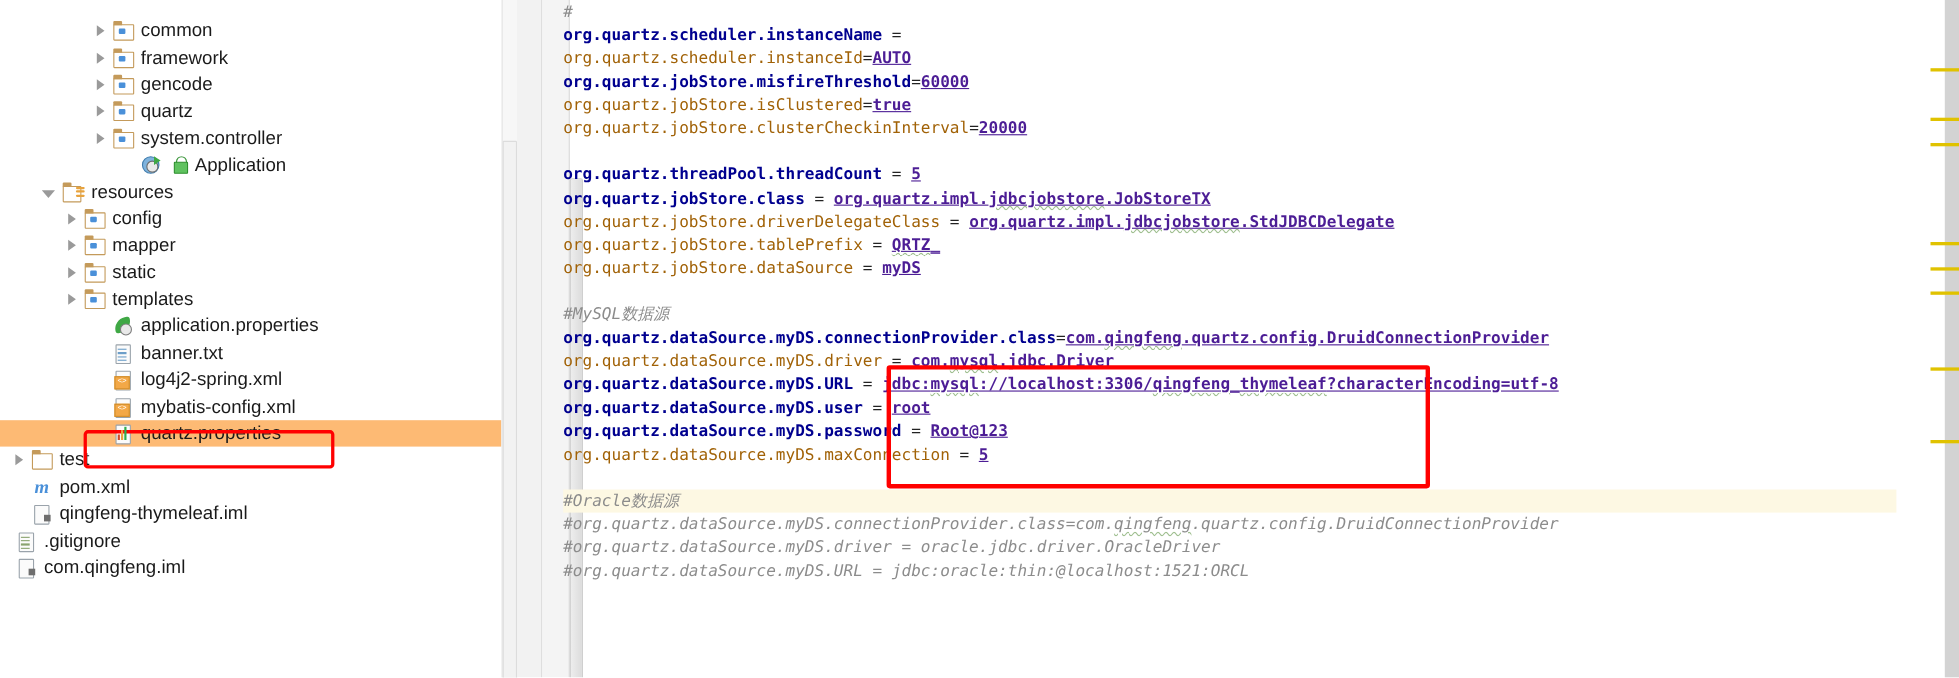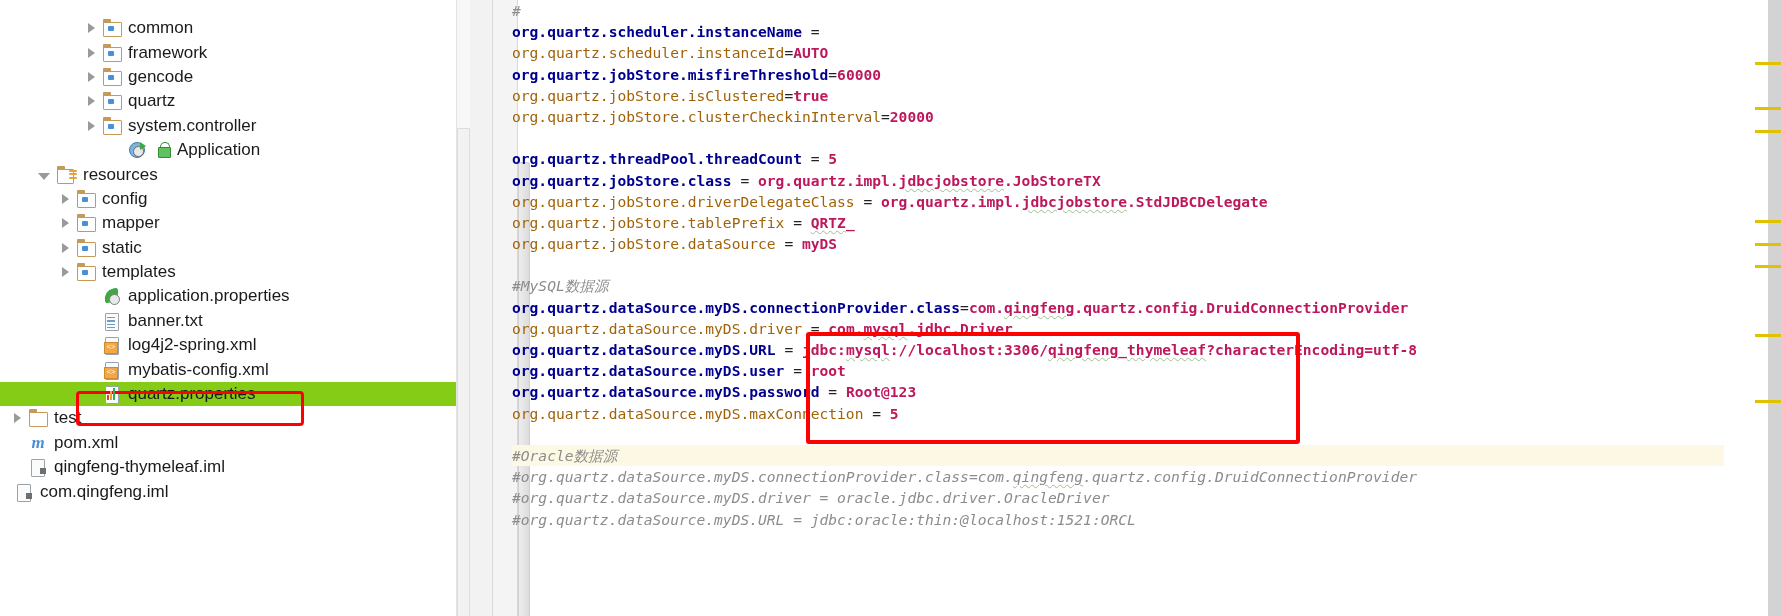"AUTO" .v-green { color: #be185d -> #4c1d95; text-decoration: none -> underline }
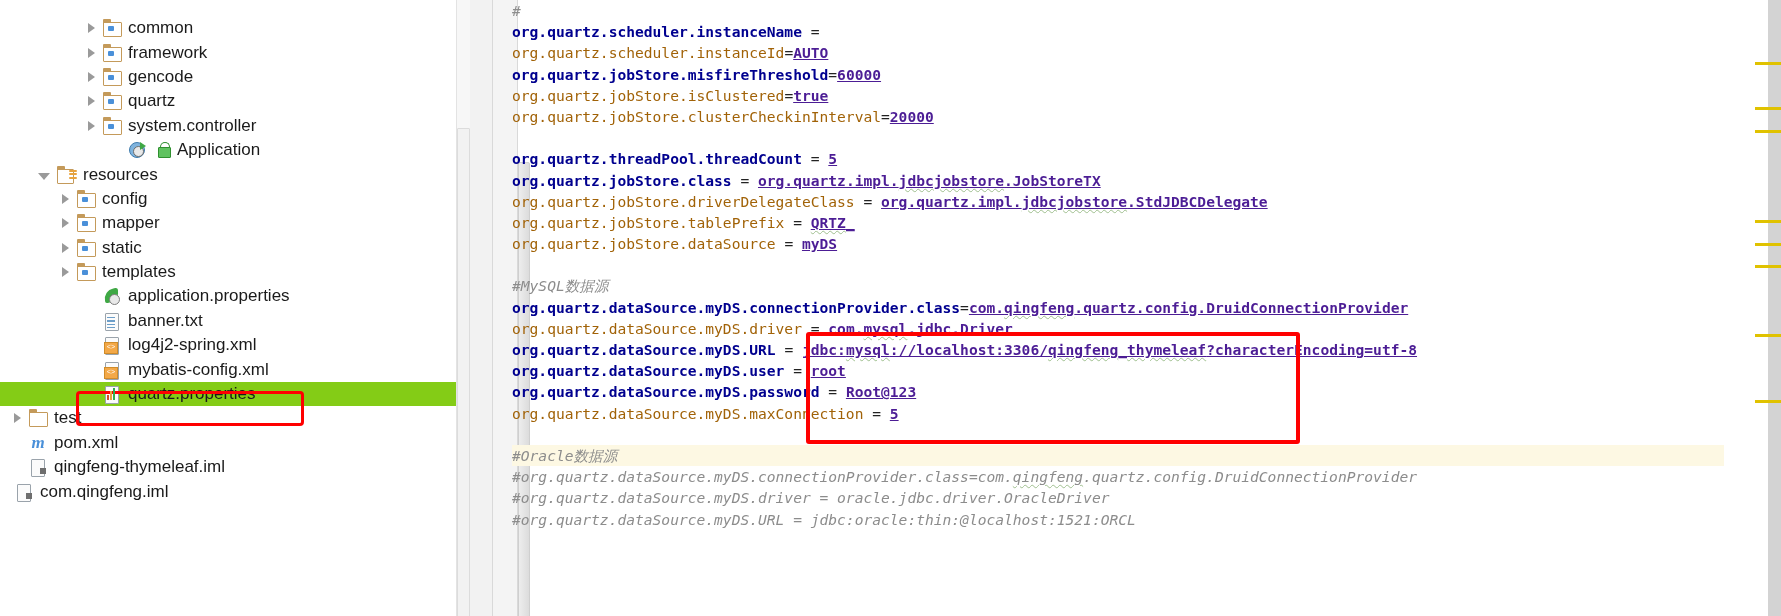"quartz.properties" .tree-row.selected { background: #84cc16 -> #fdba74 }
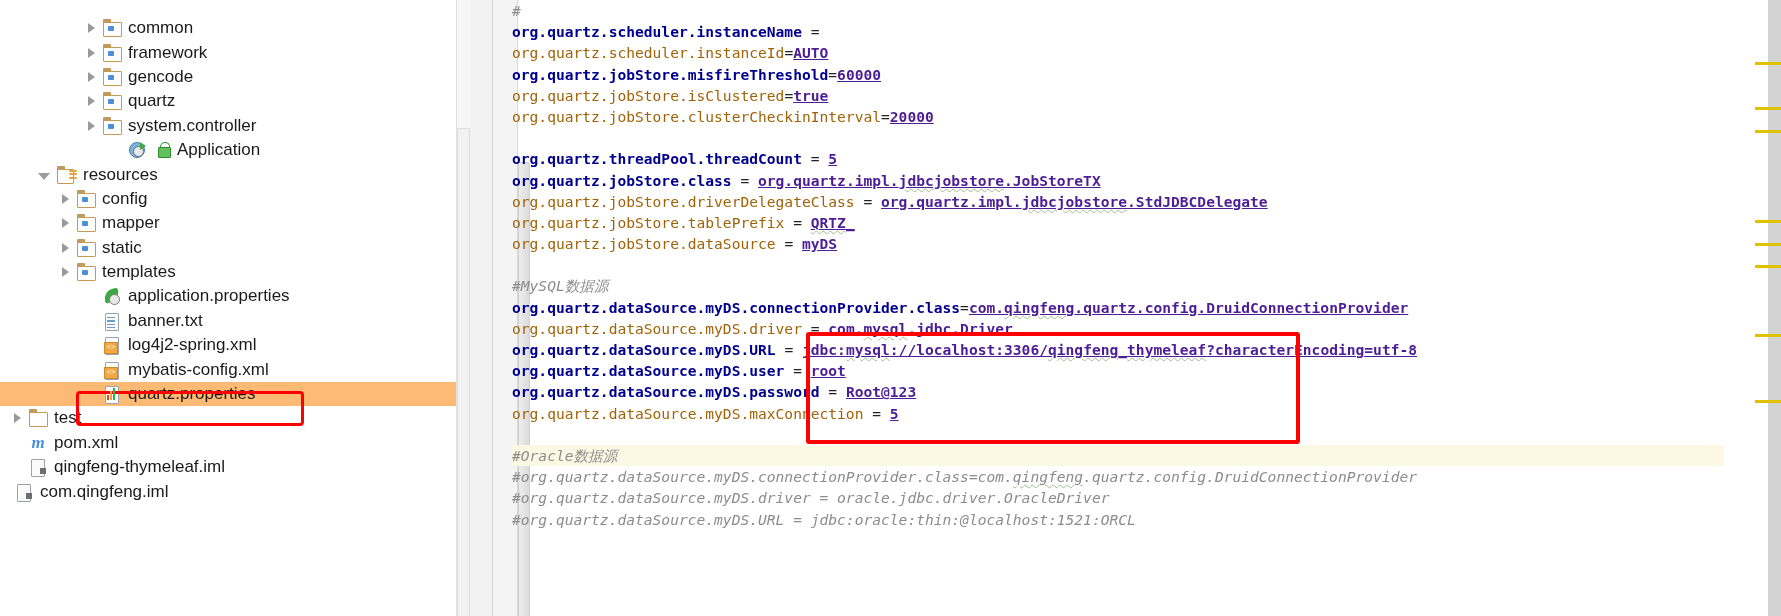".gitignore" div.tree-row { html: none -> <div> <span></span> <span></span> <span> <span> <i></i> <i></i> <i></i> <i></i> </span> </span> <span>.gitignore</span> </div> }
